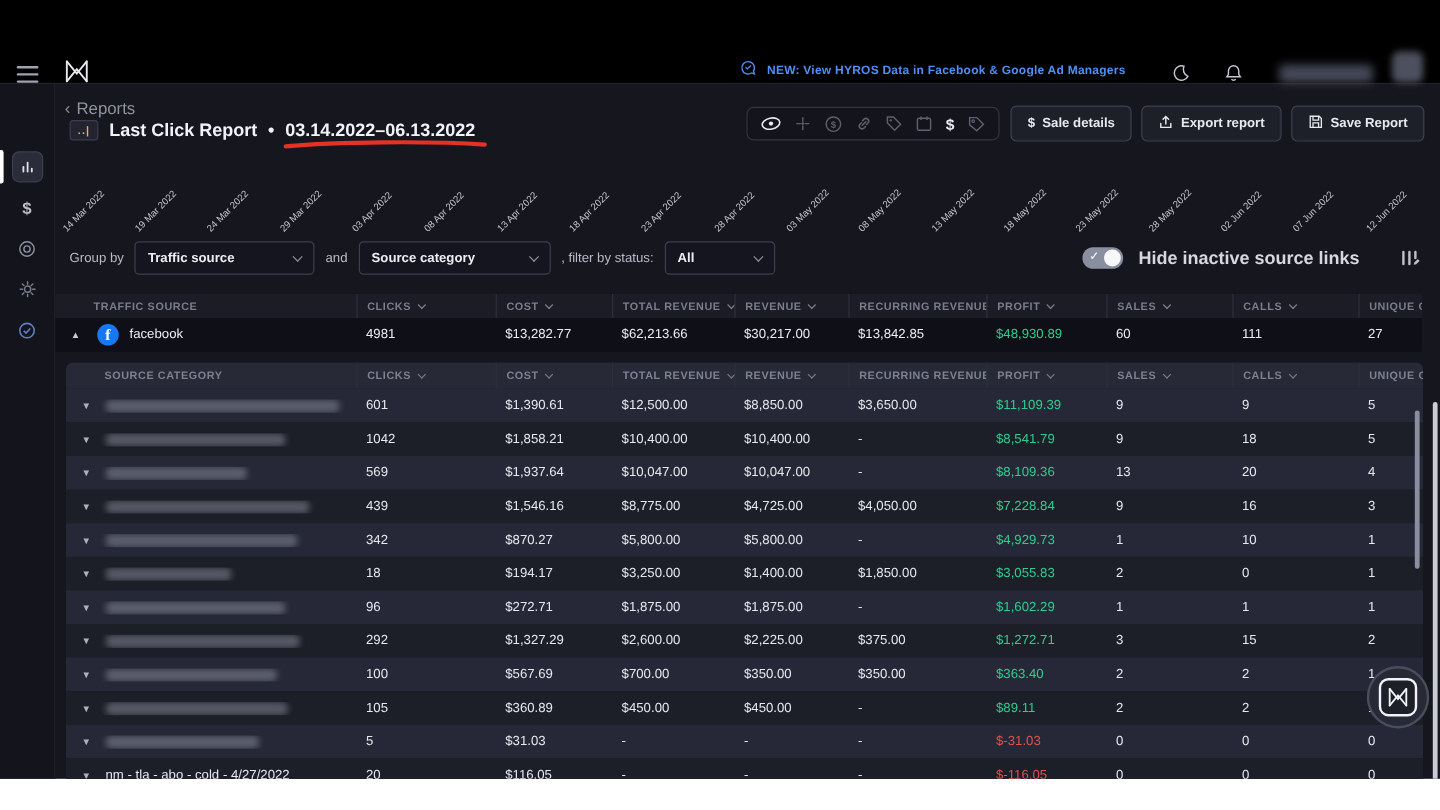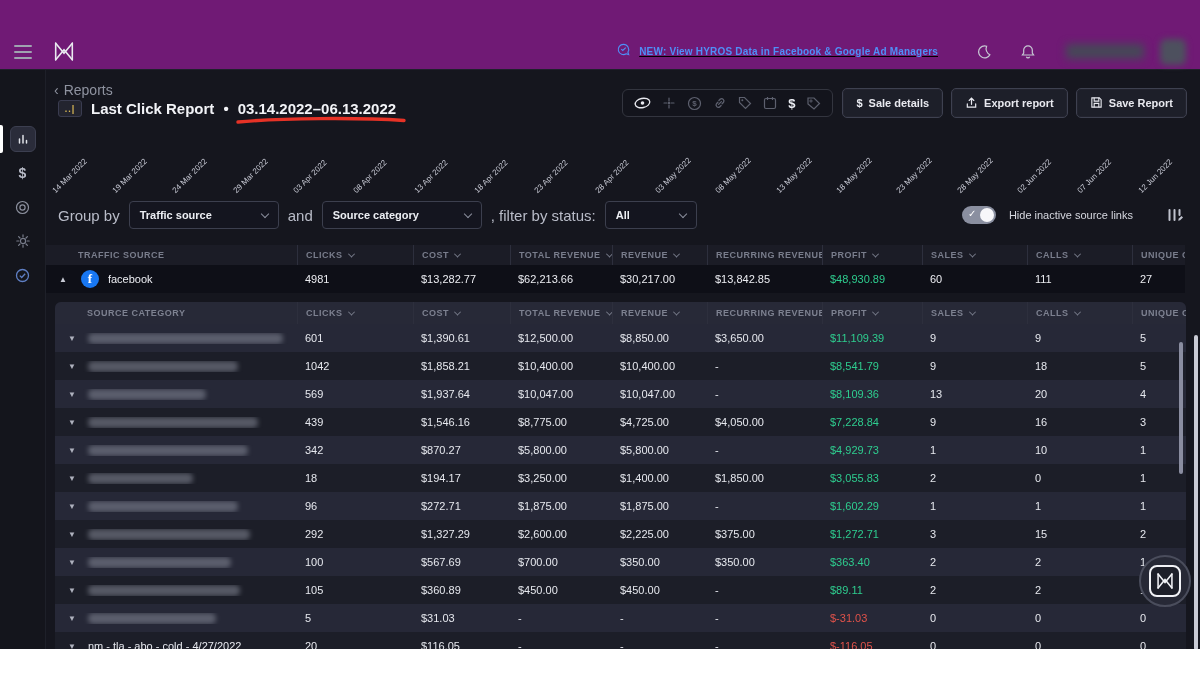"NEW: View HYROS Data in" .topbar { align-items: center -> flex-end; background: #701a75 -> #000000; text-decoration: underline -> none }
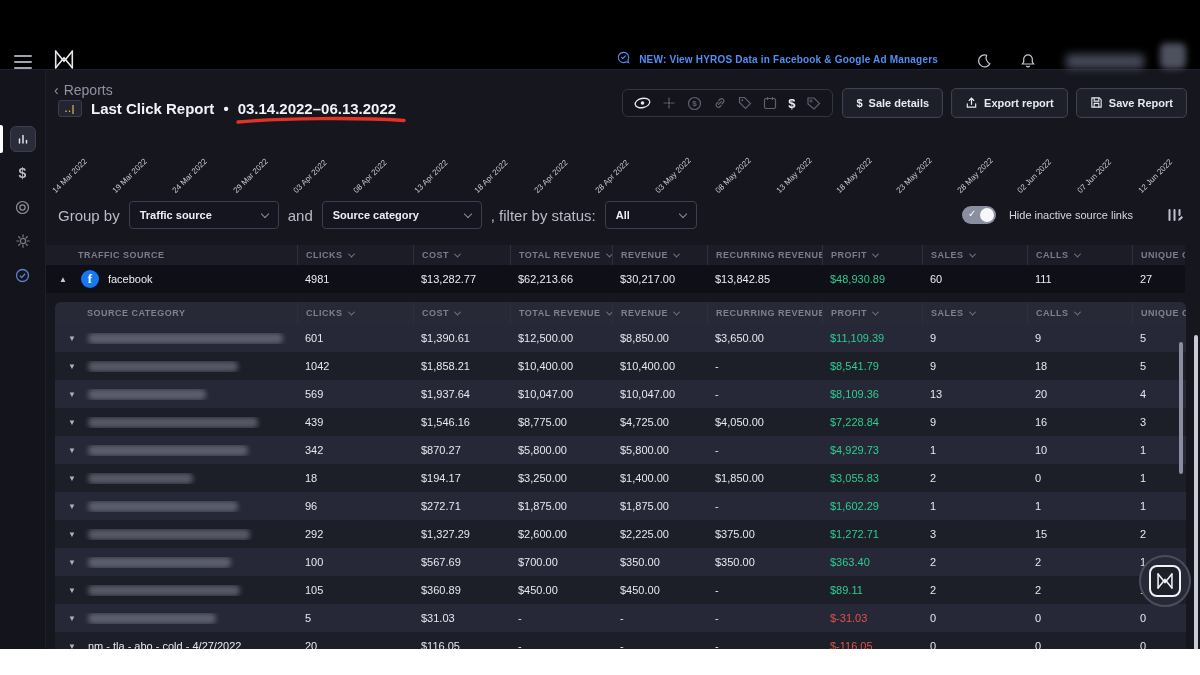"Group by" .flabel { font-size: 15px -> 11px }
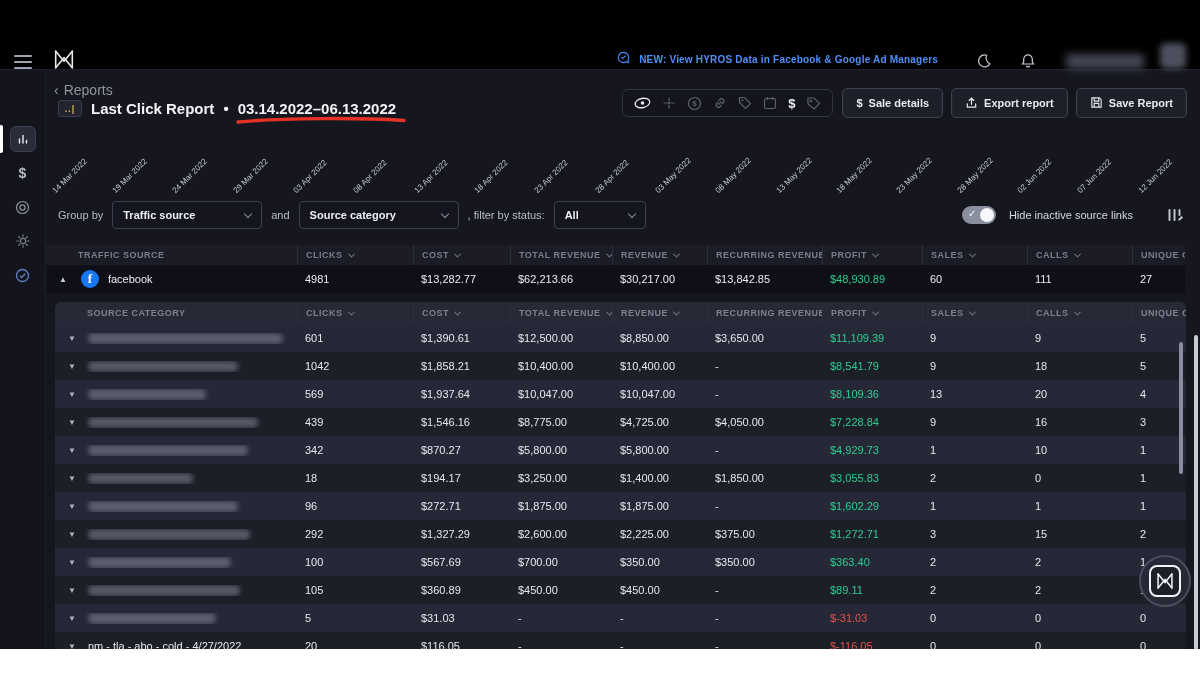"Hide inactive source links" .hide-label { font-size: 11px -> 15px; font-weight: none -> bold }
